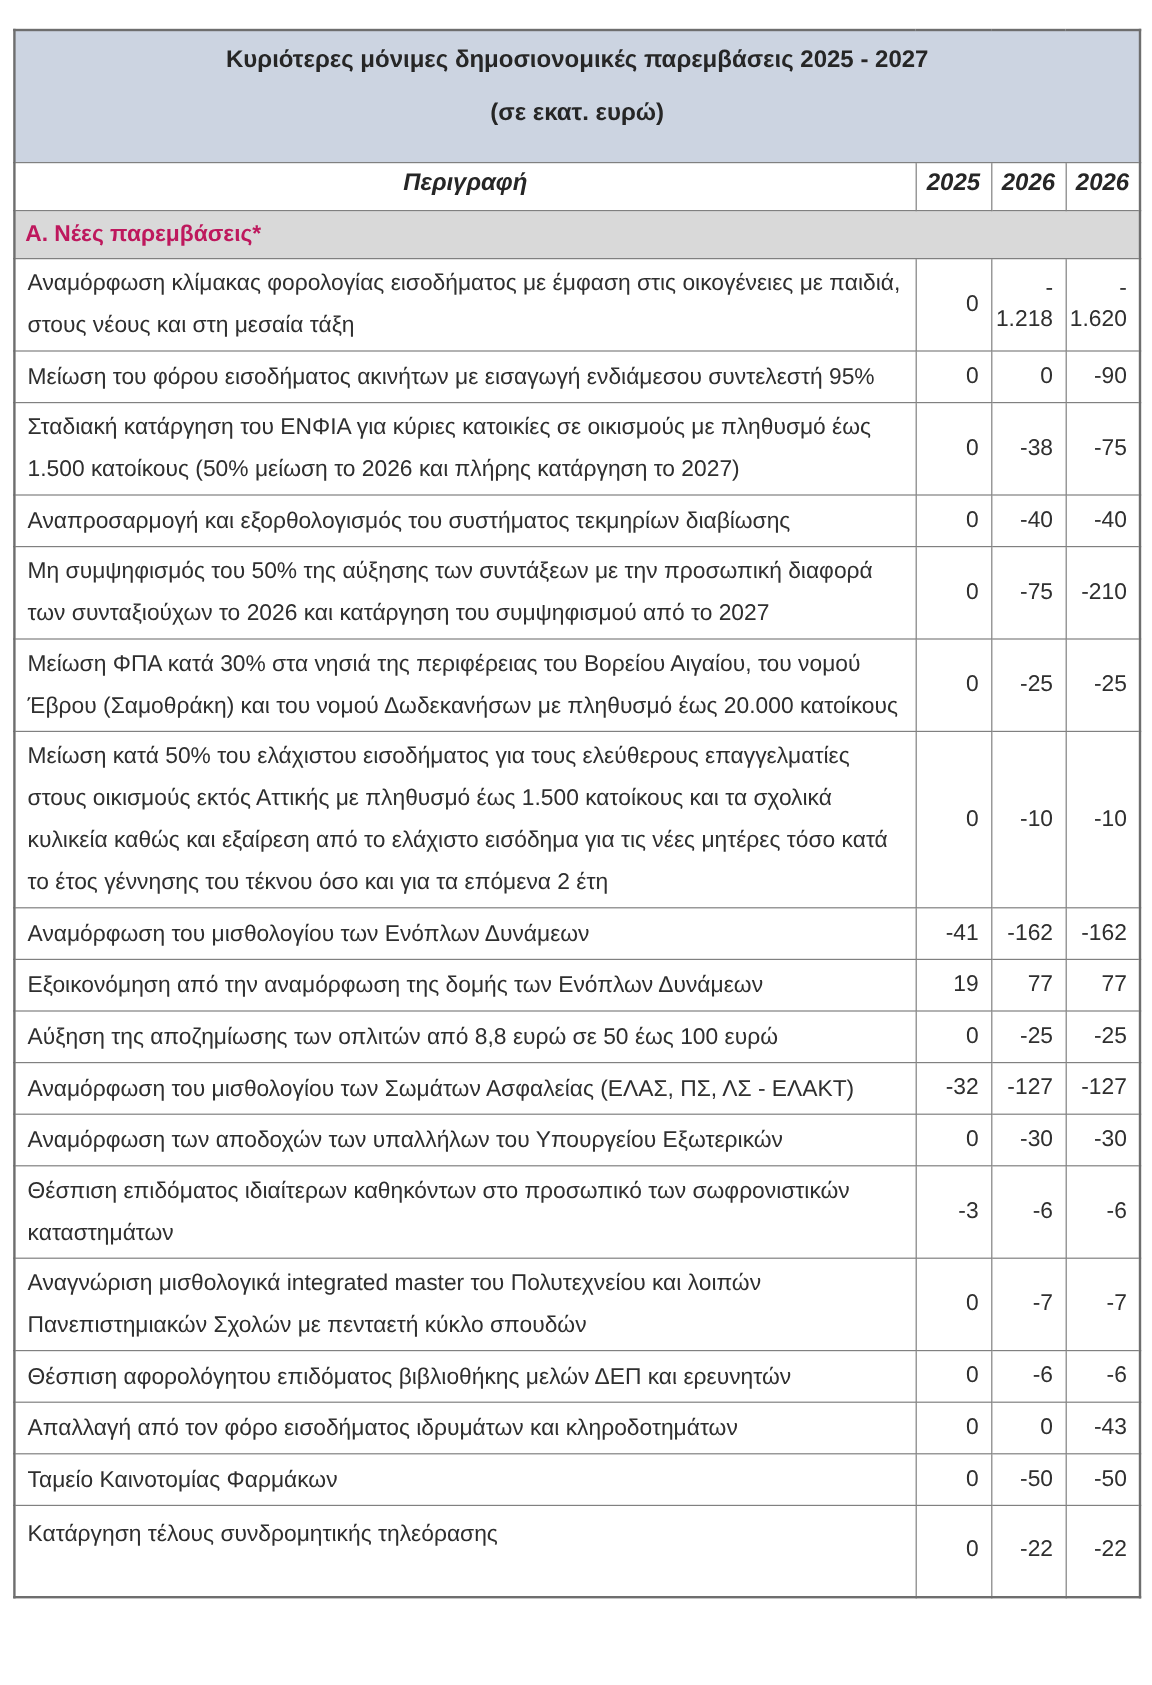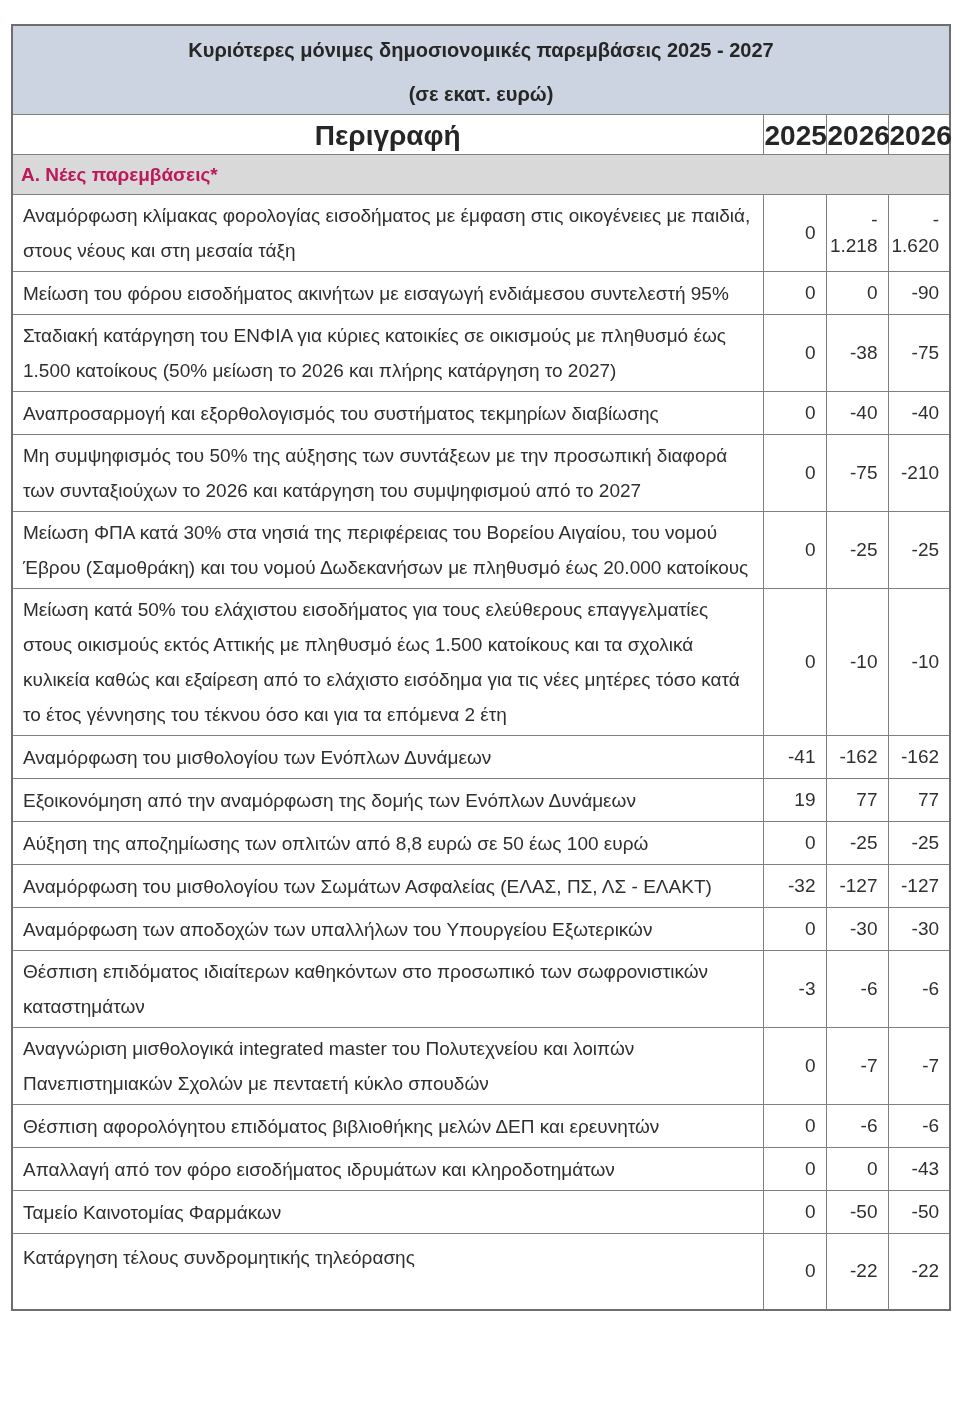"(σε εκατ. ευρώ)" tr.title-row .title-line2 { margin: 0 0 0 0 -> 0 0 21px 0 }
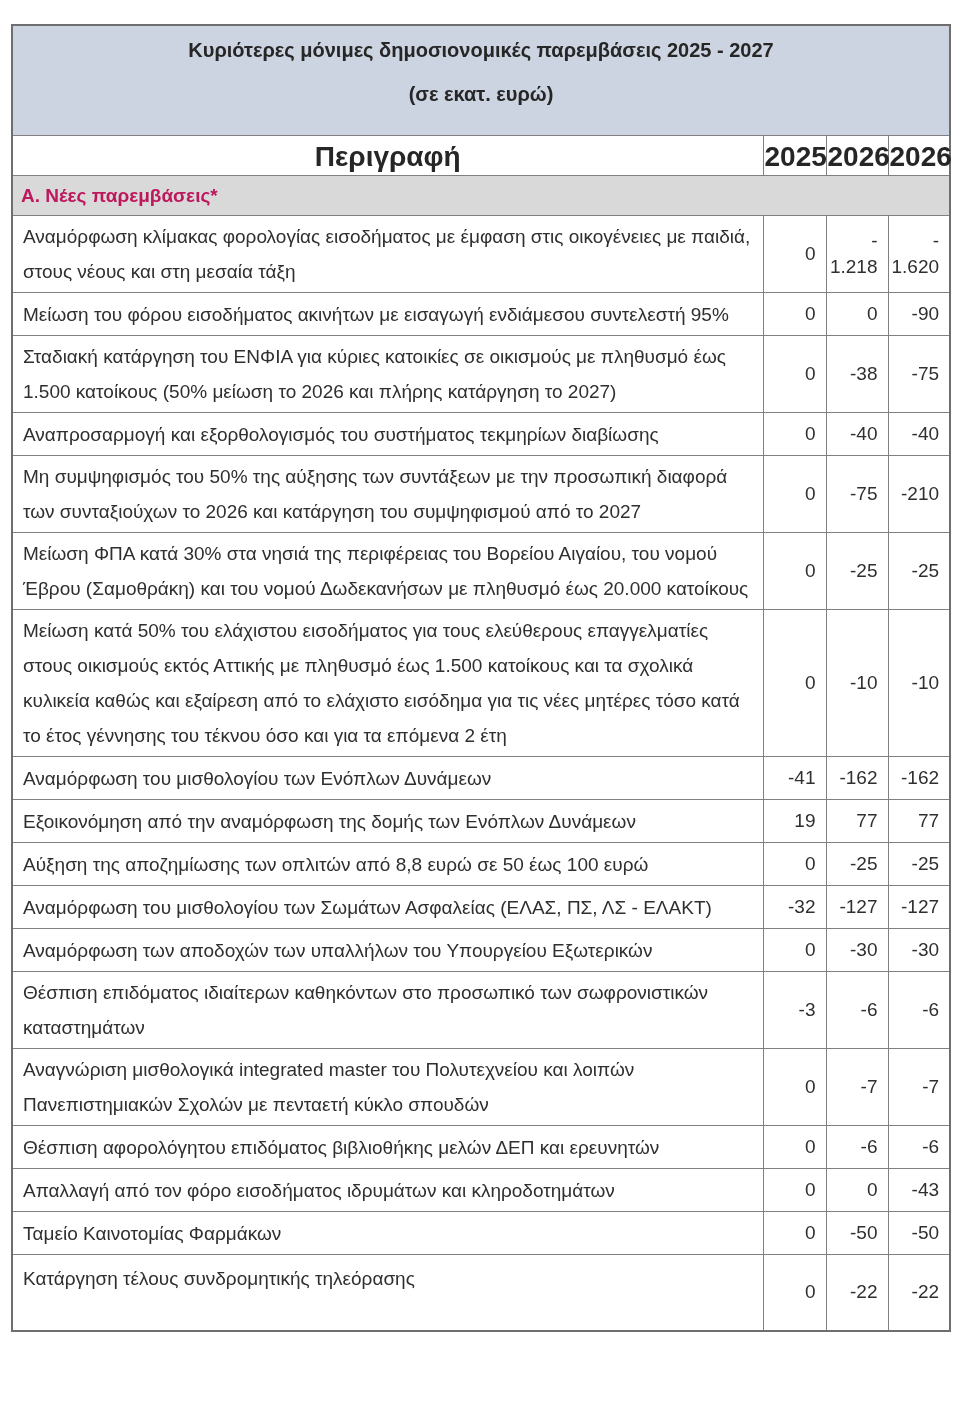"Περιγραφή" tr.colhead th { font-size: 28px -> 20px; font-style: none -> italic }
